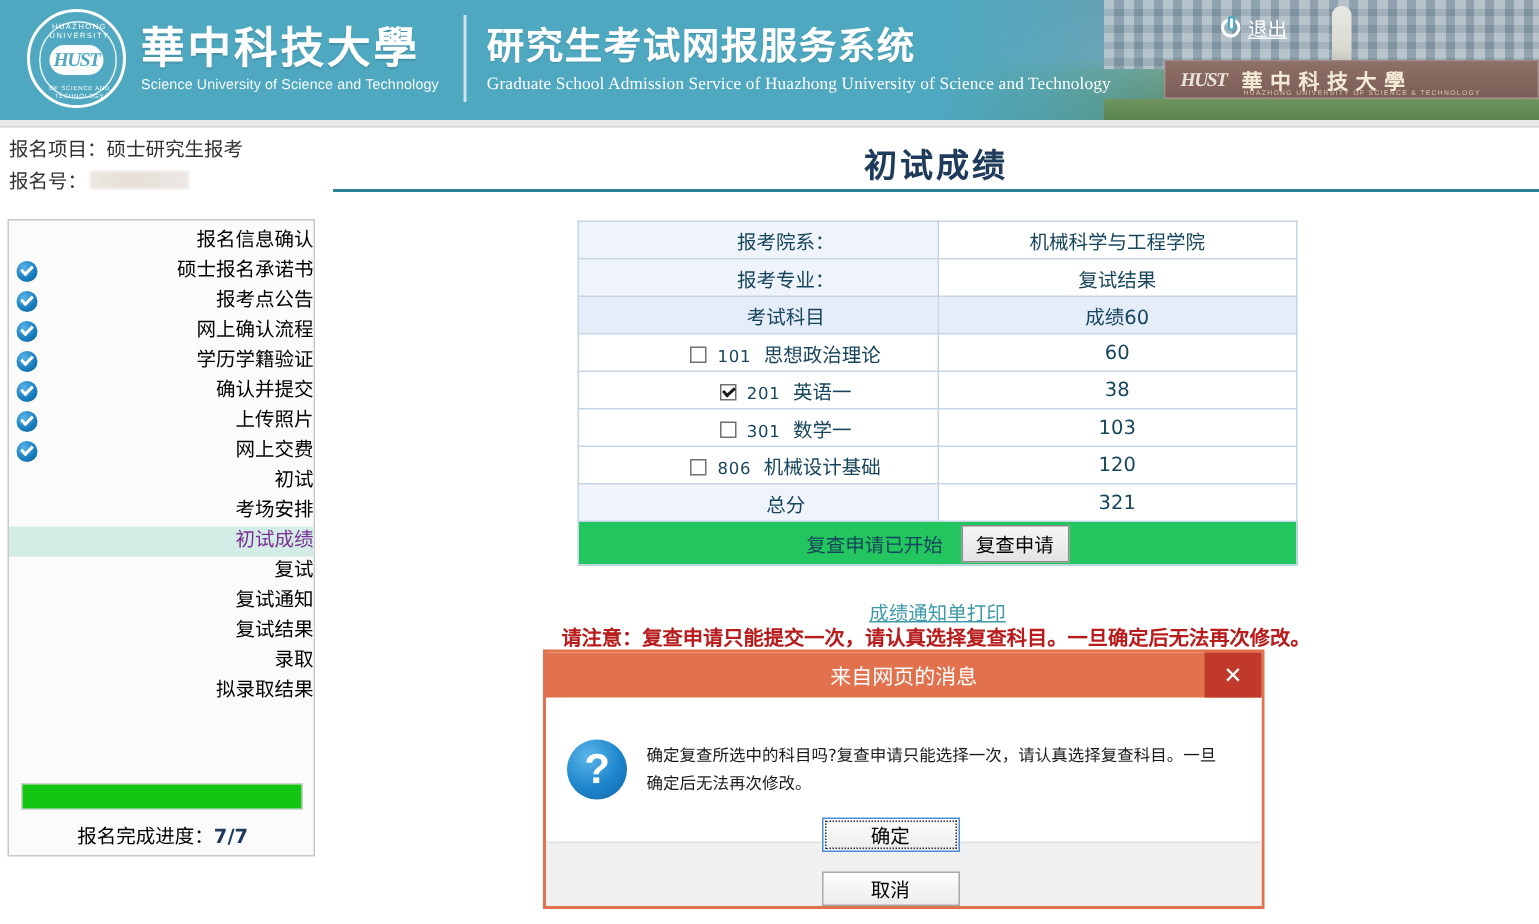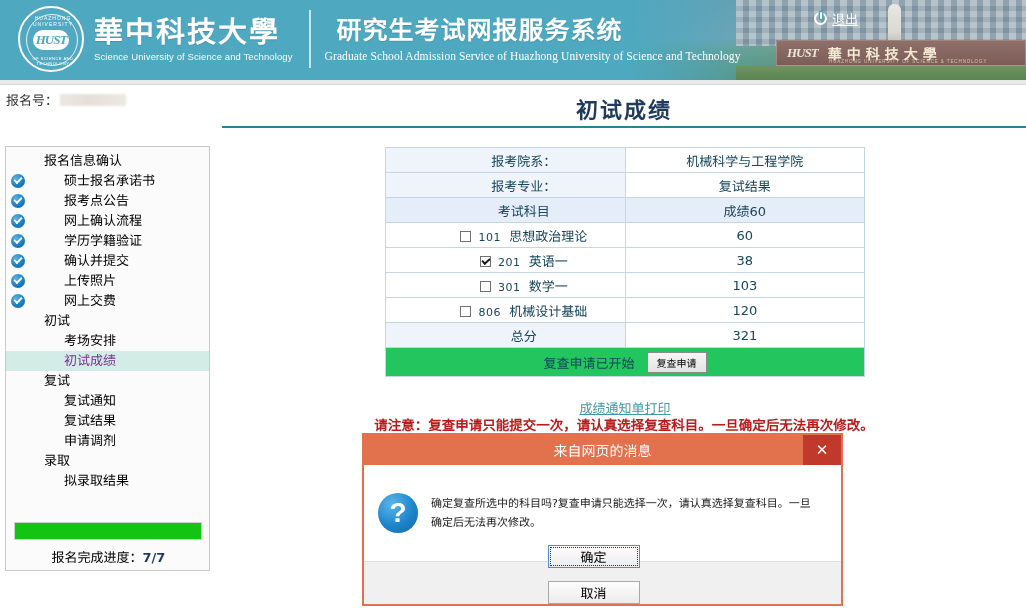"研究生考试网报服务系统" .sys-cn { margin-left: 12px -> none }
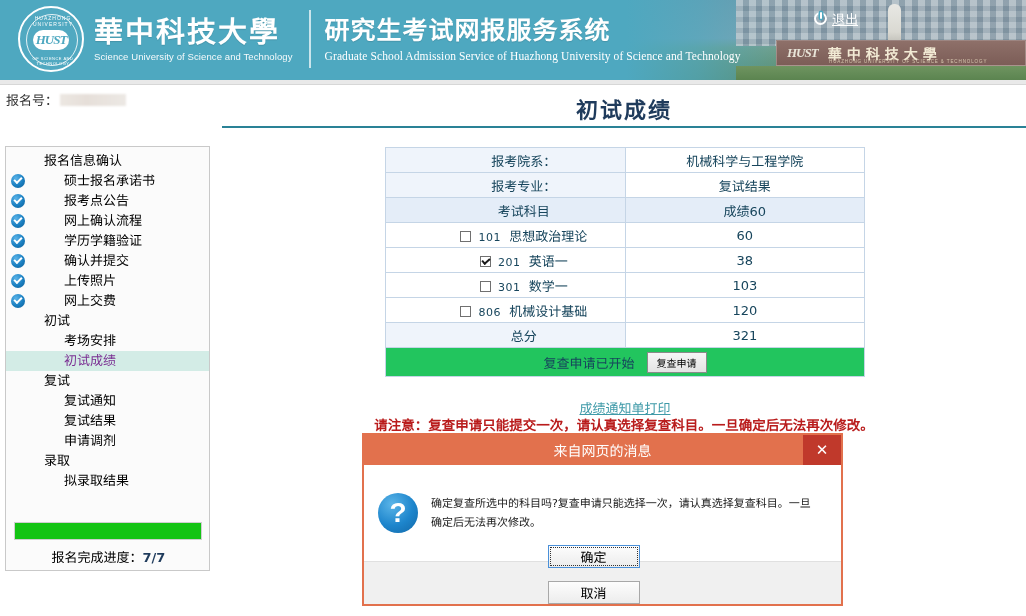"报名项目：硕士研究生报考" div.line { html: none -> <div> <span>报名项目：</span><span>硕士研究生报考</span> </div> }
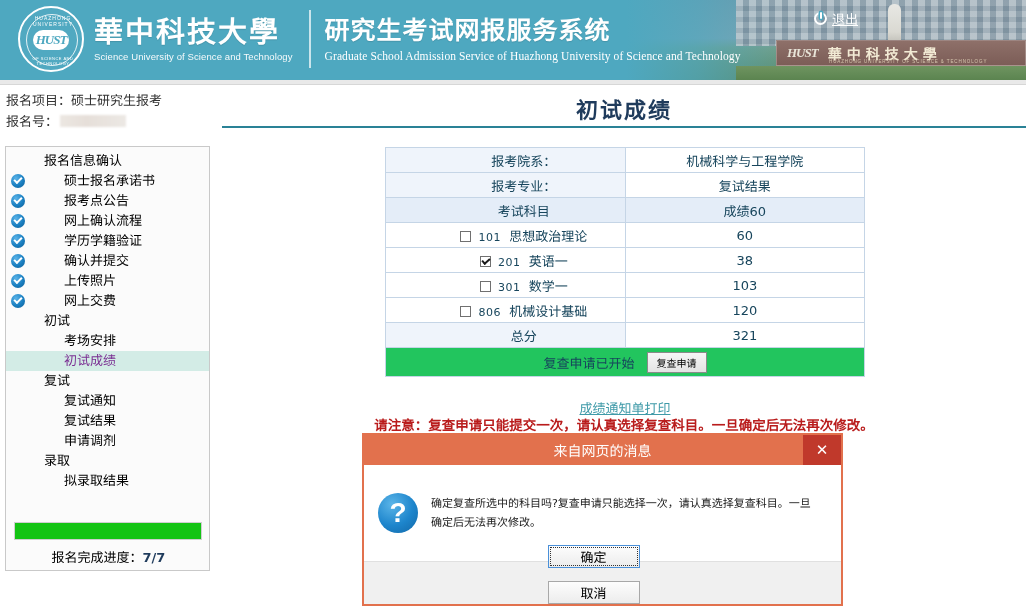"报名信息确认" .menu li { text-align: none -> right }
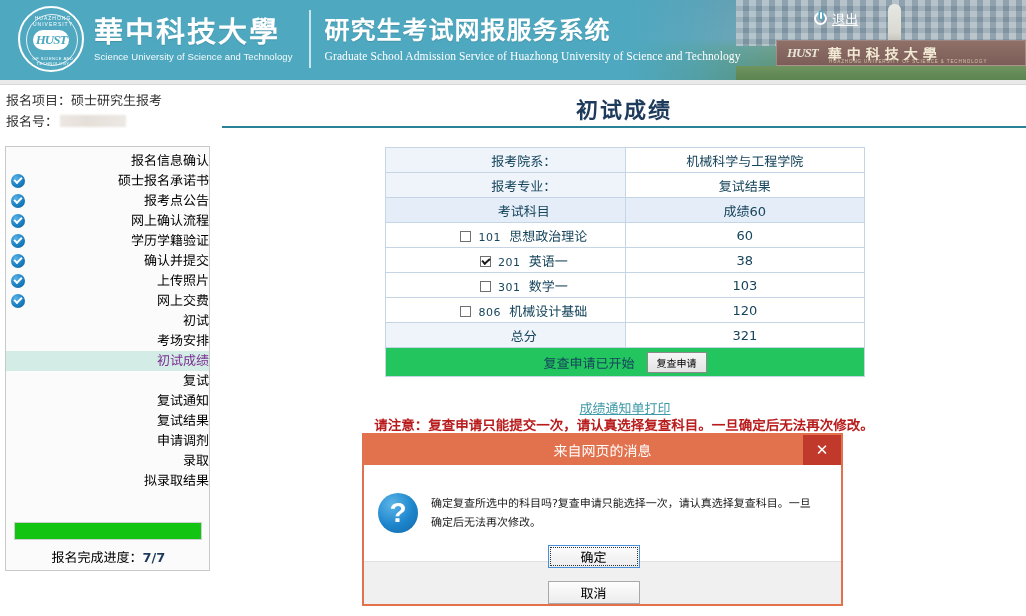"复查申请" .apply-btn { font-size: 10px -> 13px }
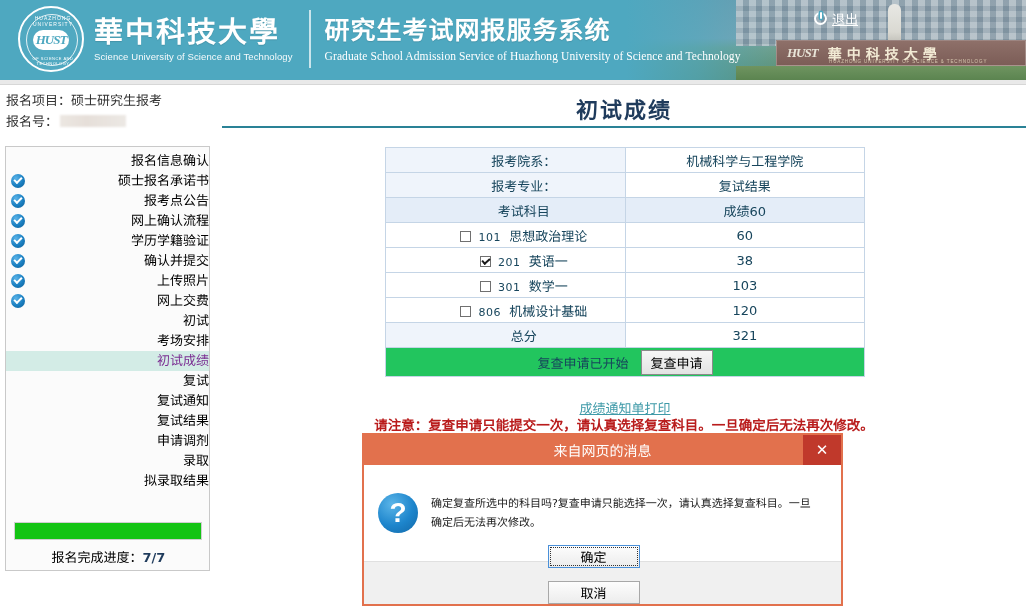"申请调剂" li.lvl2 { html: <li><span>申请调剂</span></li> -> none }
